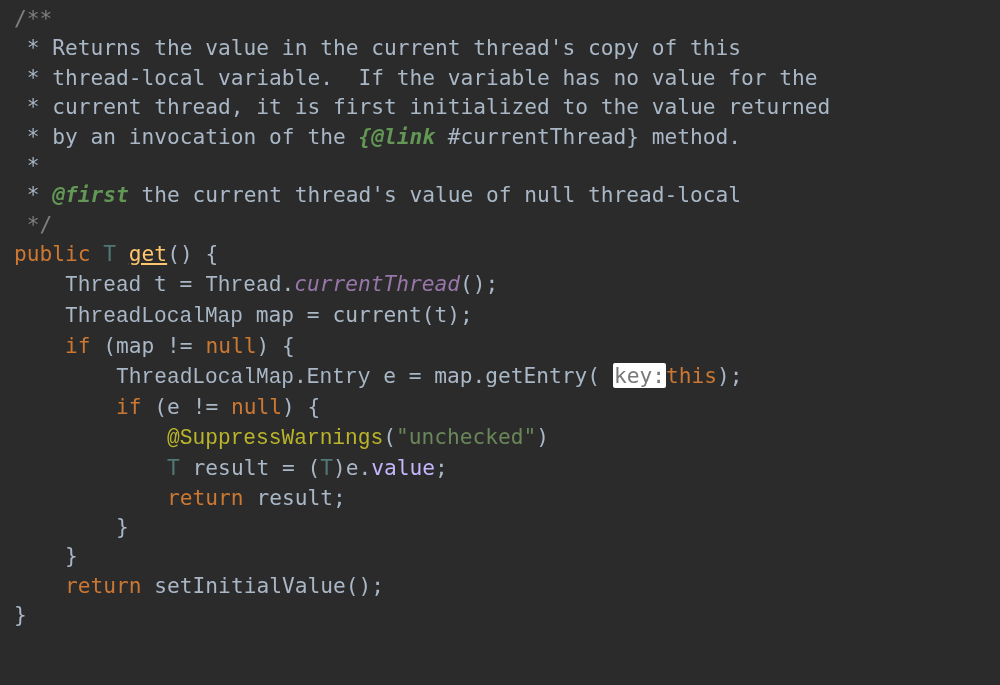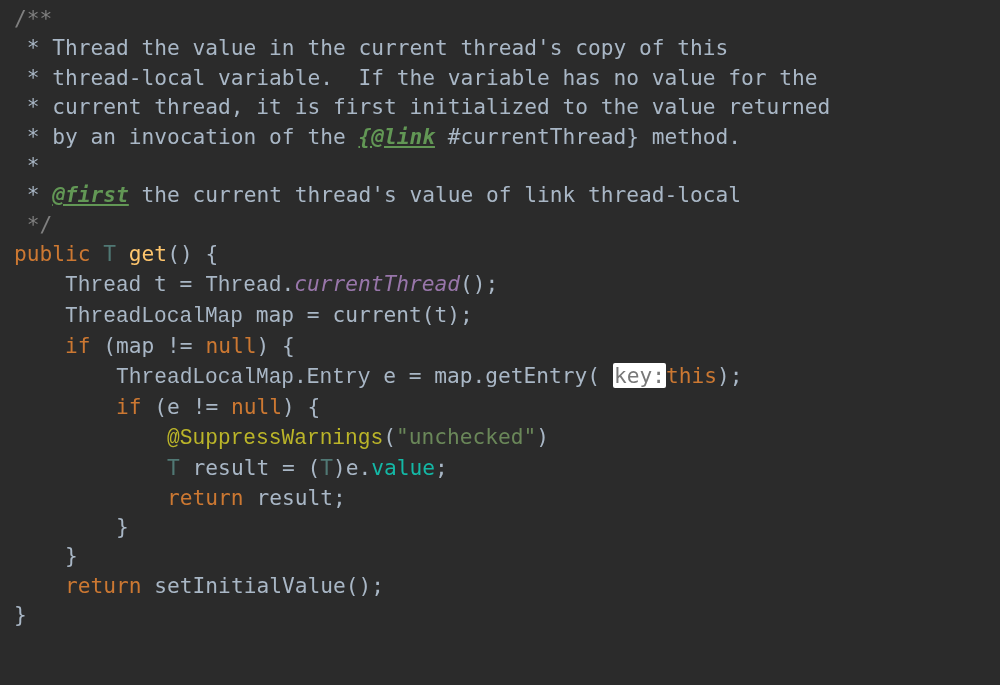"* Thread the value in" span.doc { text: Thread -> Returns }
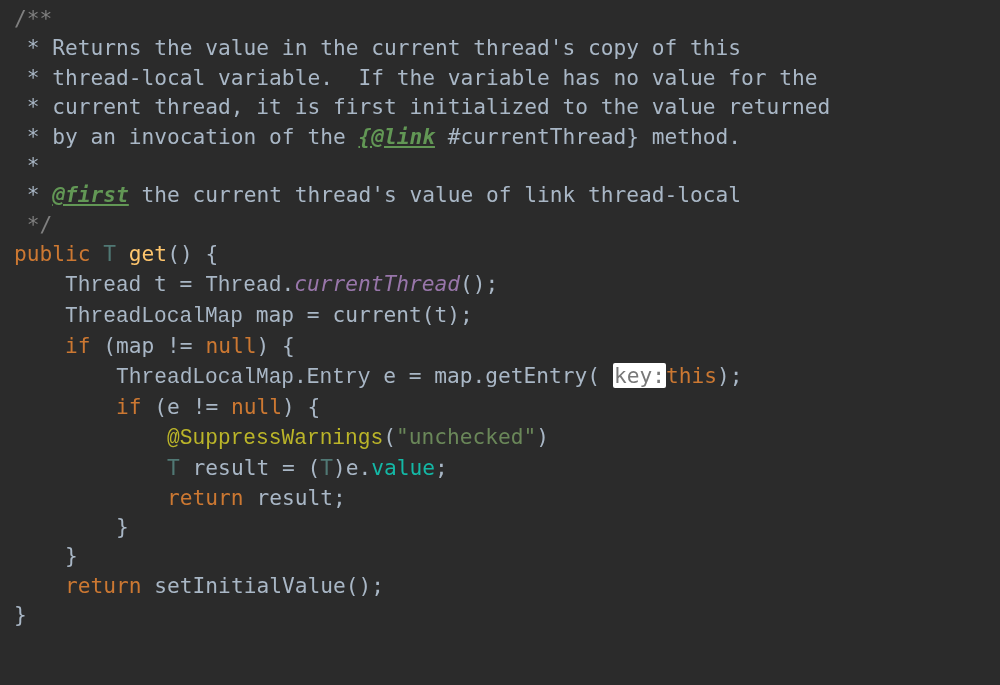"{@link" .tag { text-decoration: underline -> none }
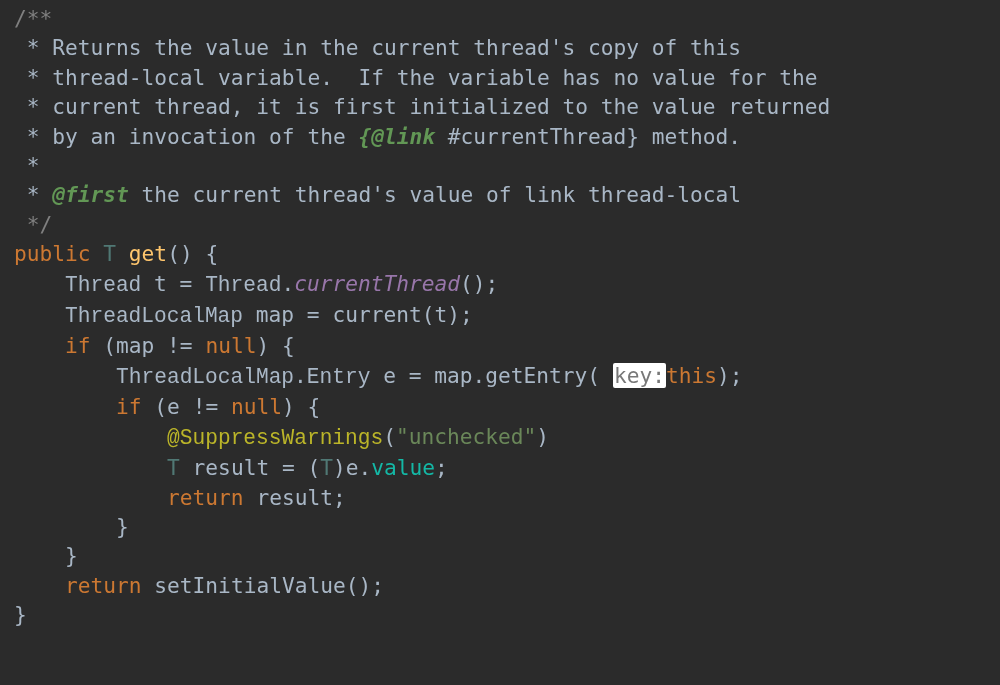"the current thread's value of" span.doc { text: link -> null }
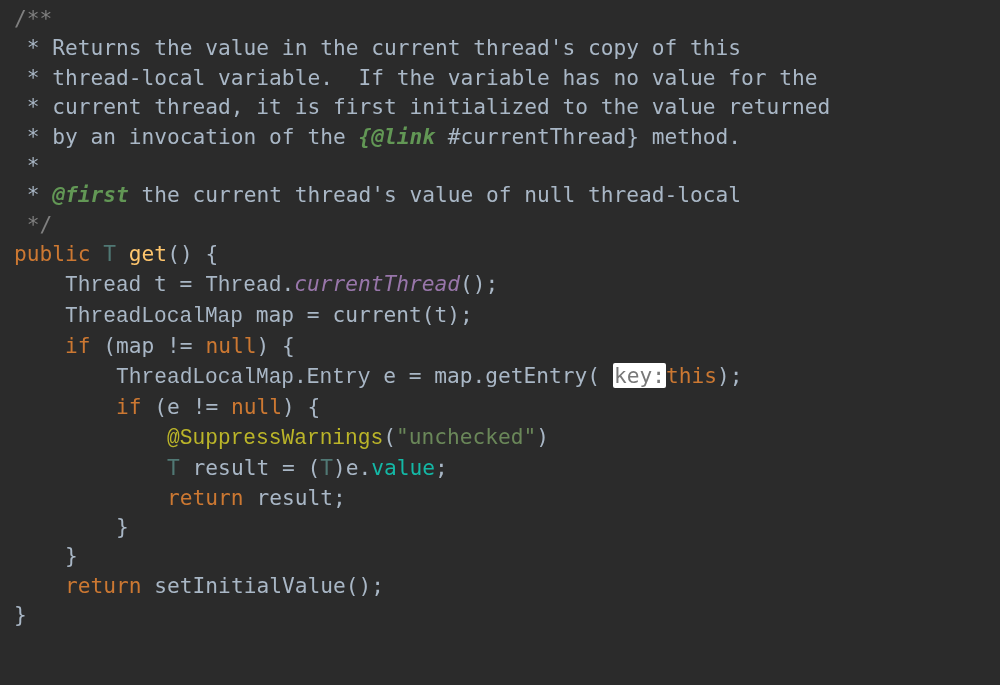"get" .mdecl { text-decoration: none -> underline }
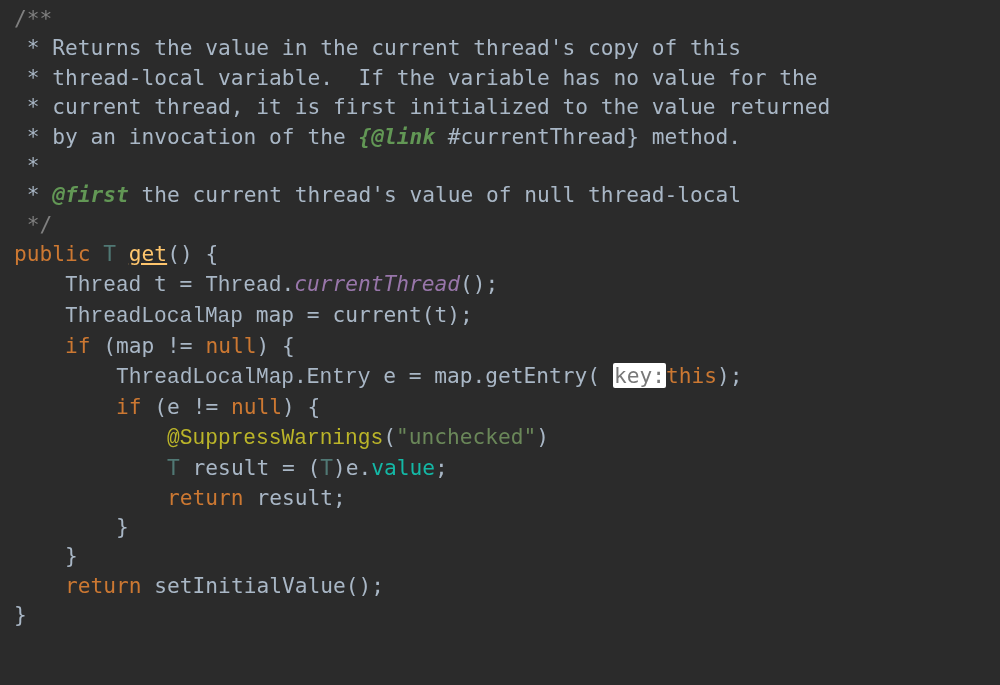"value" .fld { color: #14b8a6 -> #c4b5fd }
